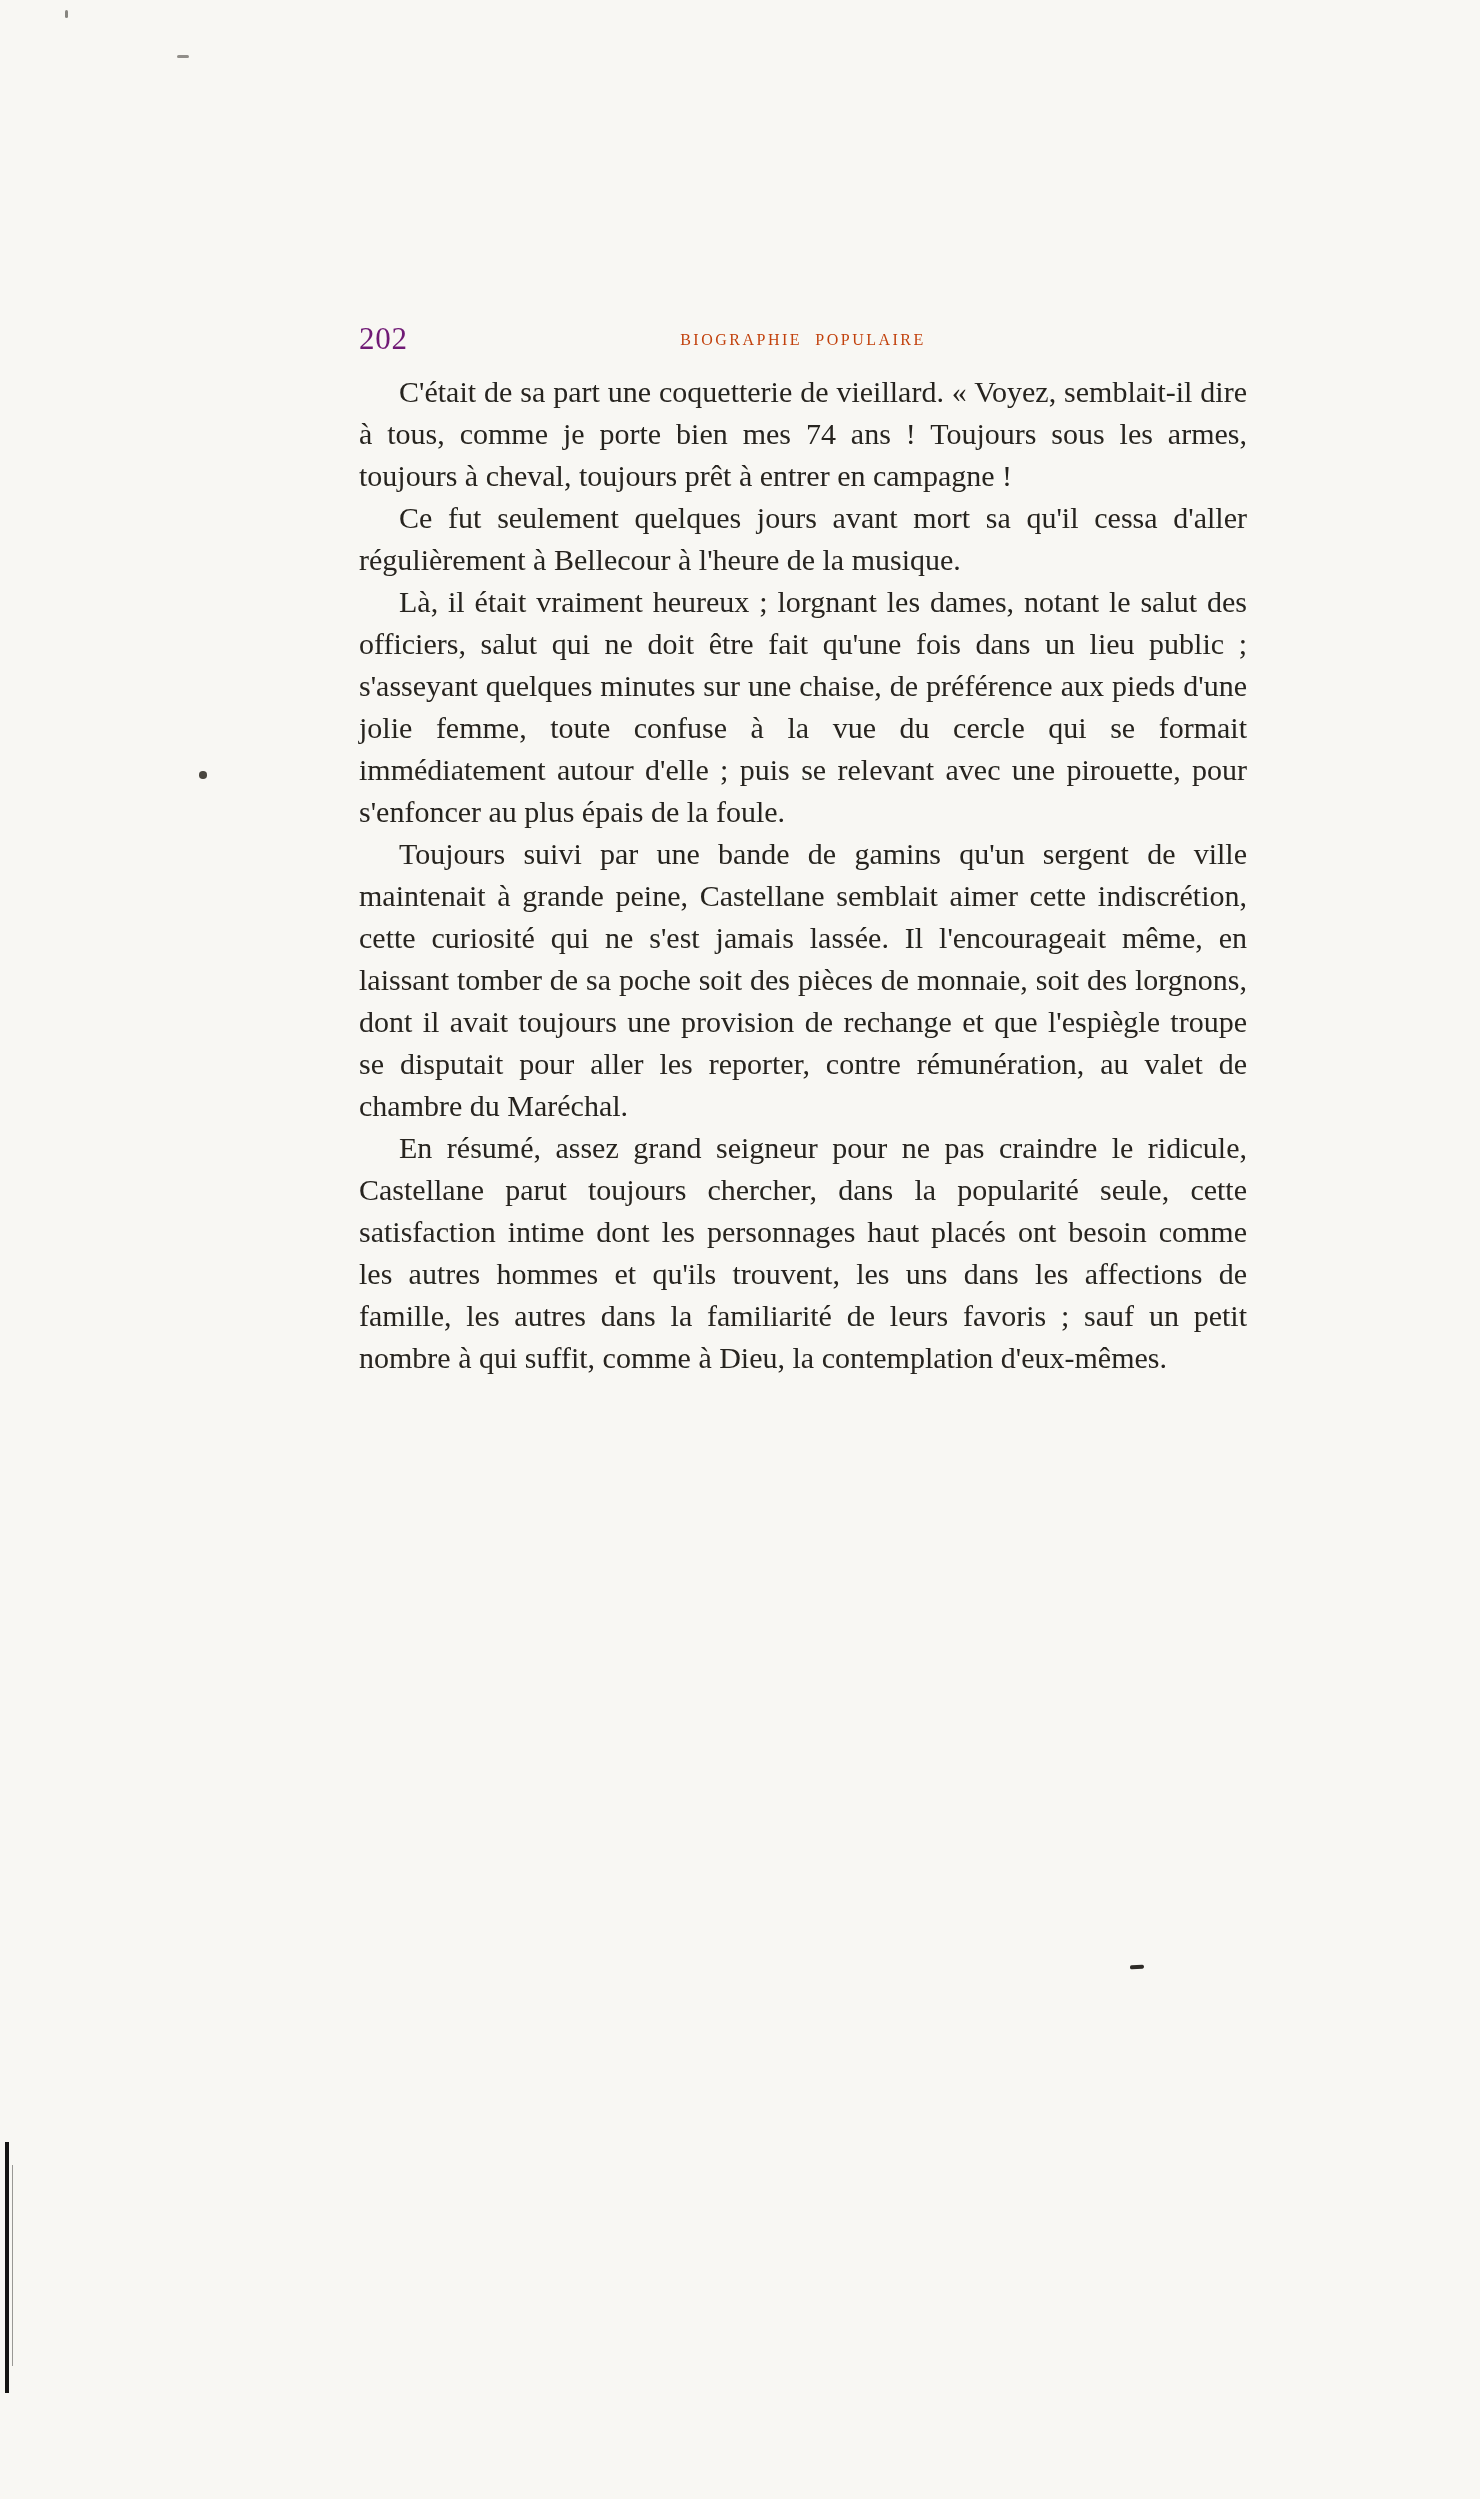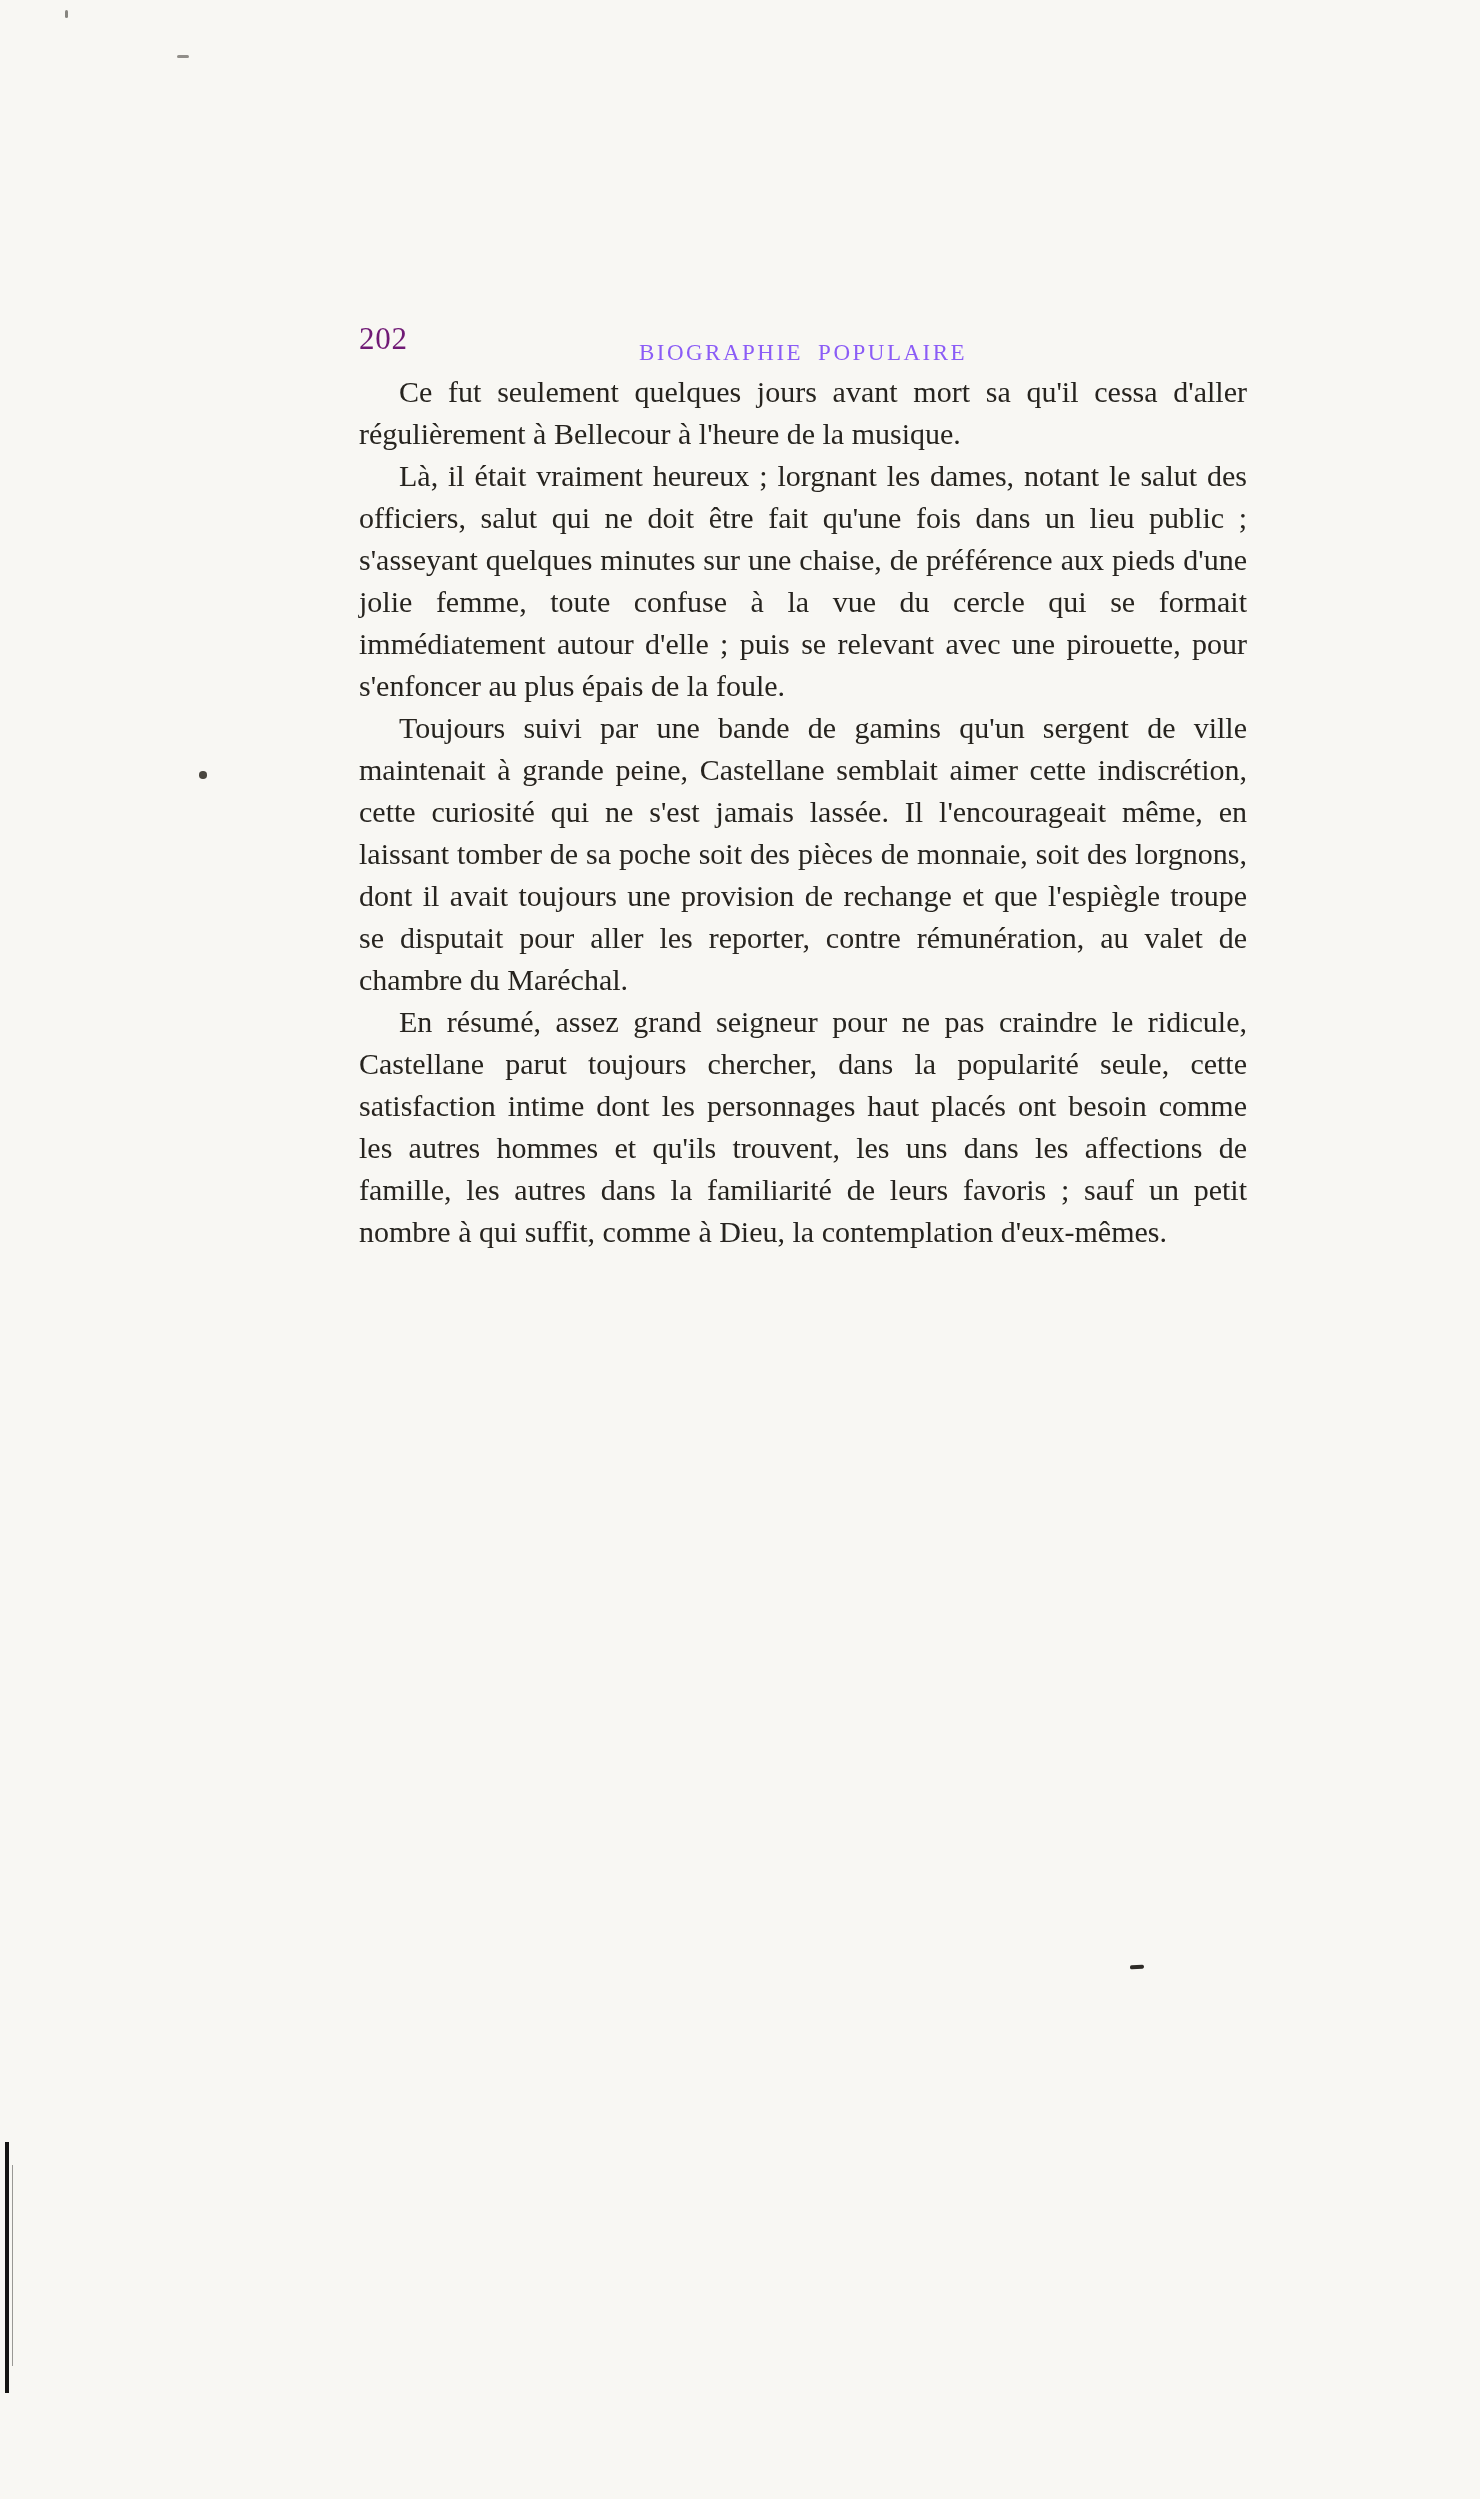"BIOGRAPHIE POPULAIRE" .running-header { color: #8b5cf6 -> #c2410c; font-size: 23px -> 16px; top: 19px -> 10px }
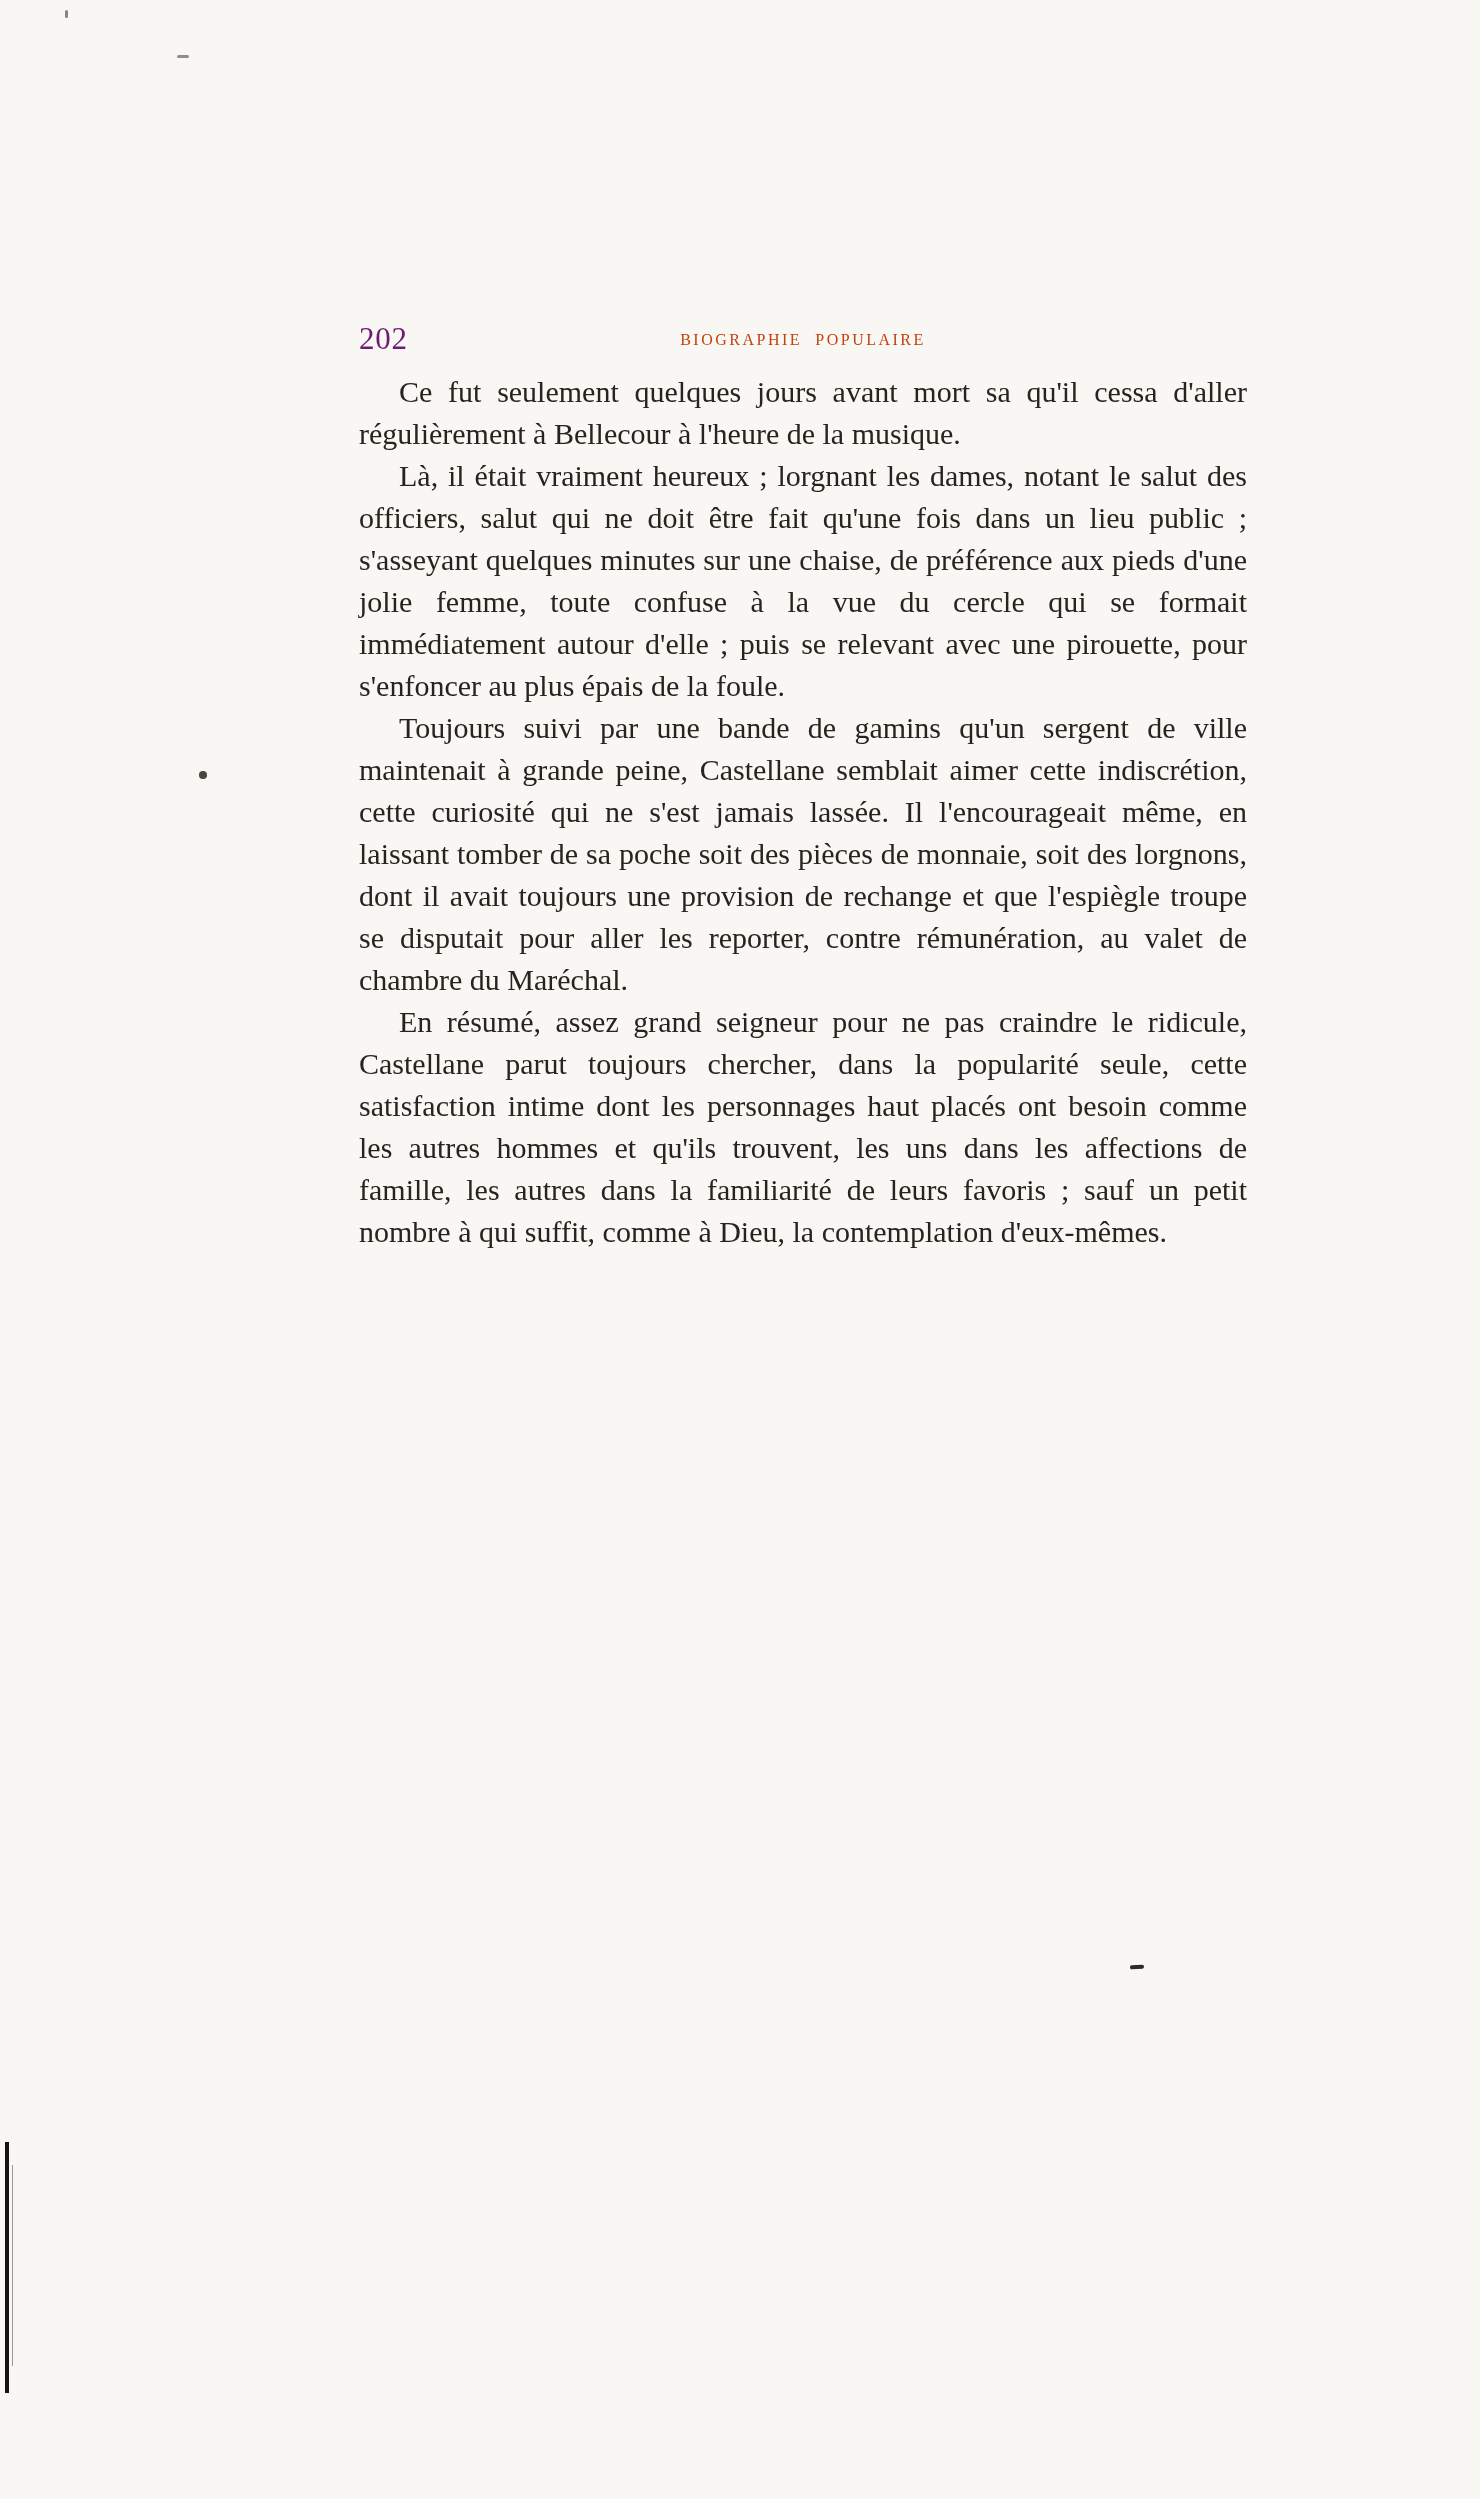"C'était de sa part une" p.body-par { html: none -> <p>C'était de sa part une coquetterie de vieillard. « Voyez, semblait-il dire à tous, comme je porte bien mes 74 ans ! Toujours sous les armes, toujours à cheval, toujours prêt à entrer en campagne !</p> }
